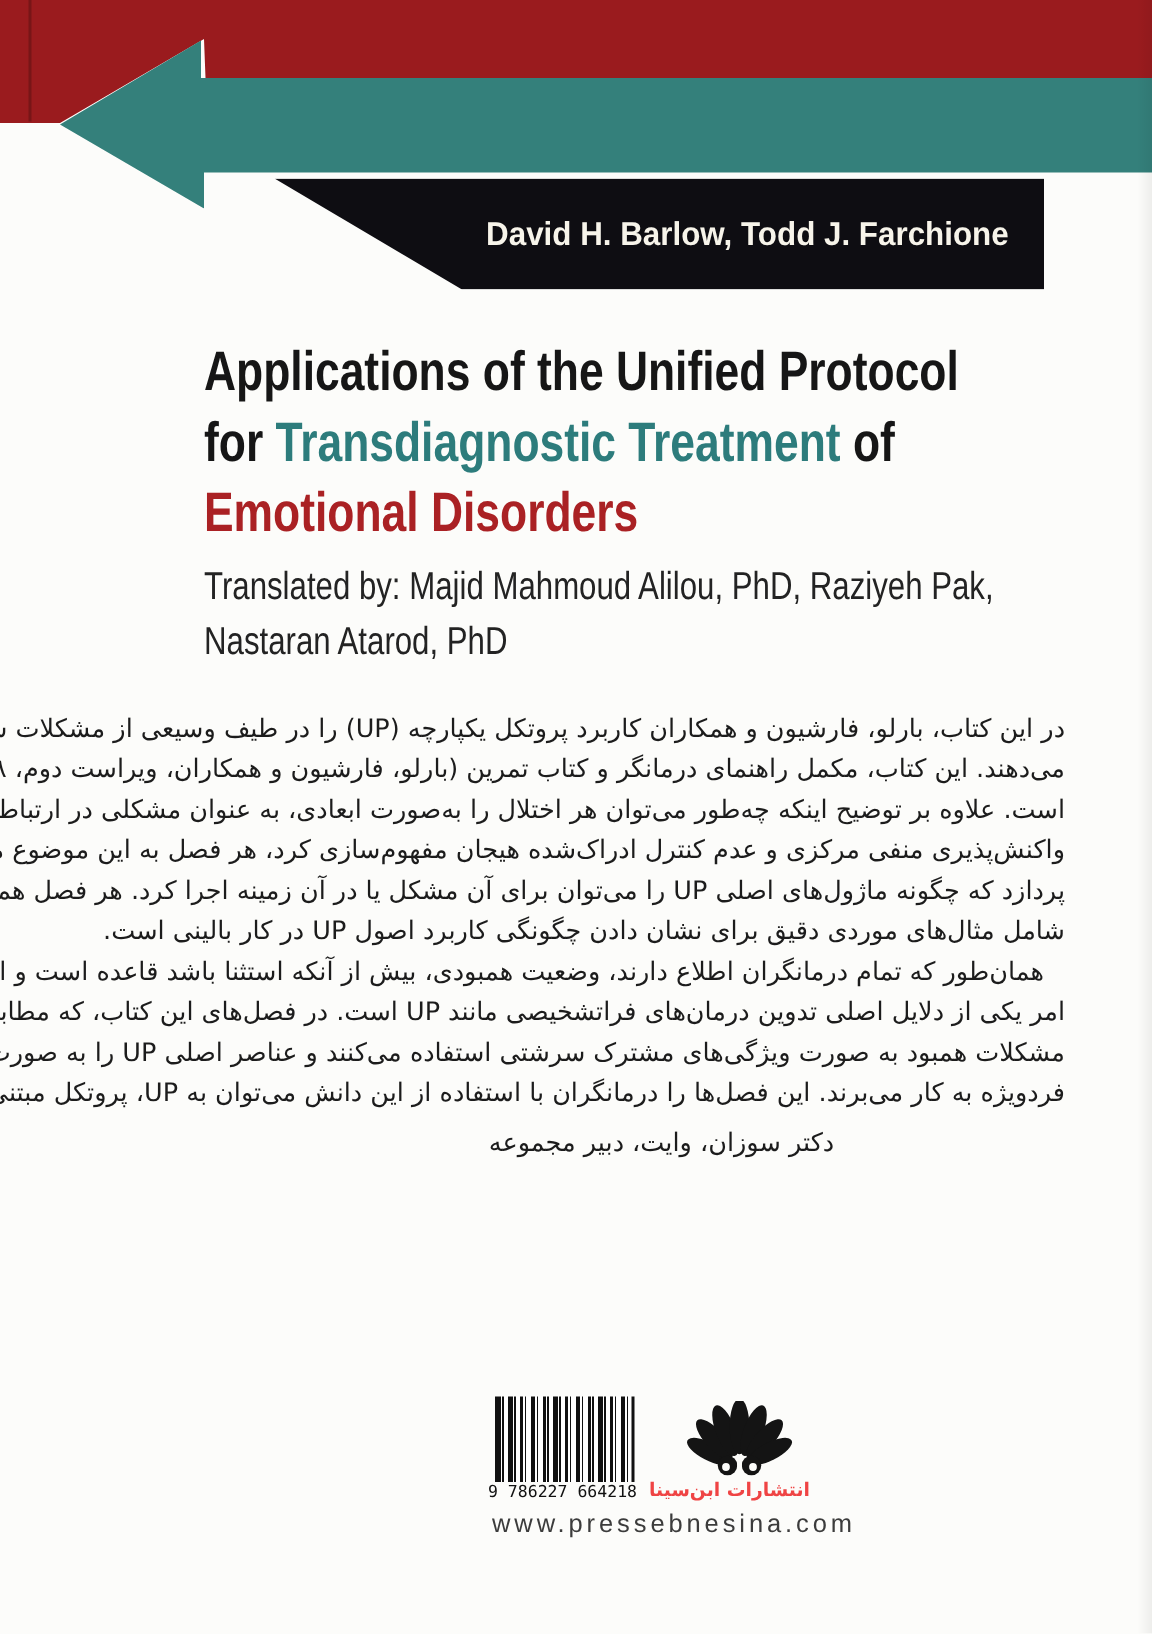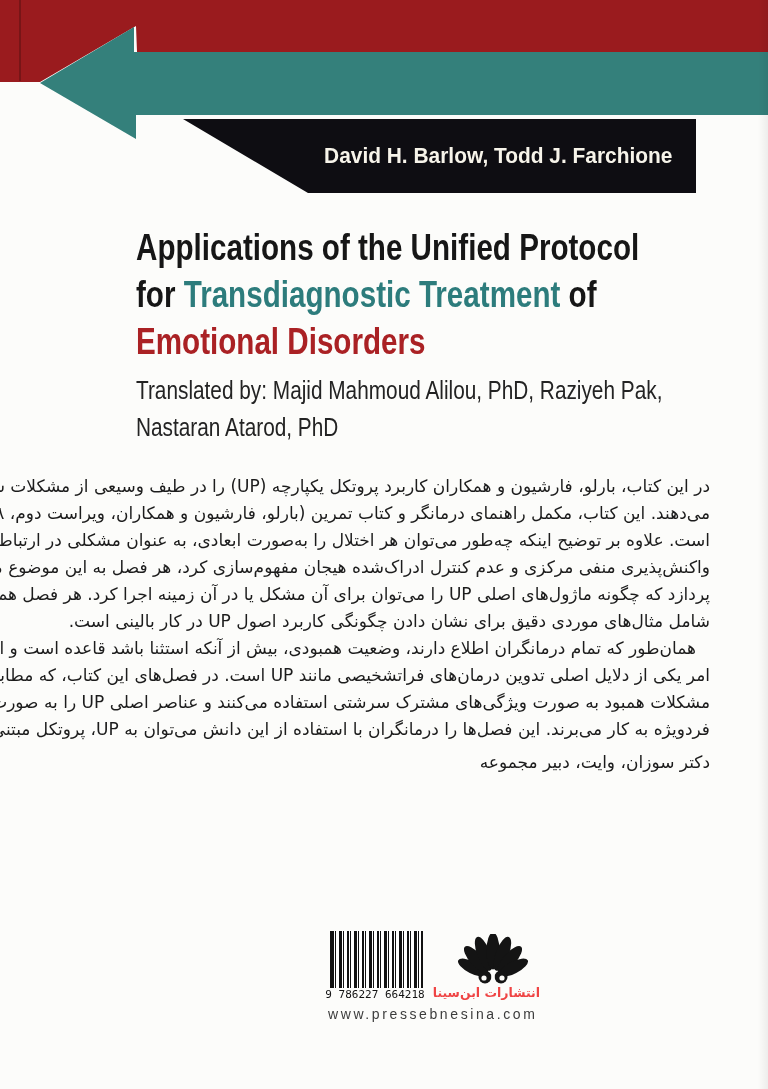"دکتر سوزان، وایت، دبیر مجموعه" .fa-attrib { text-align: right -> center }
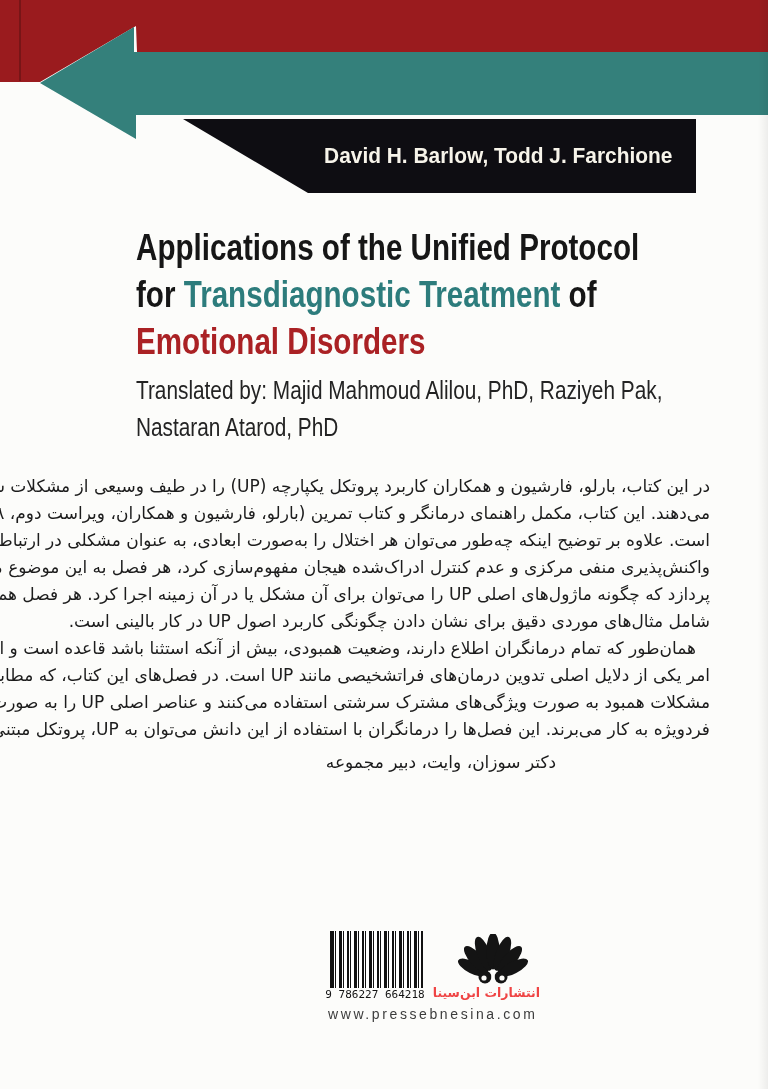"www.pressebnesina.com" .website { font-size: 14px -> 17px }
